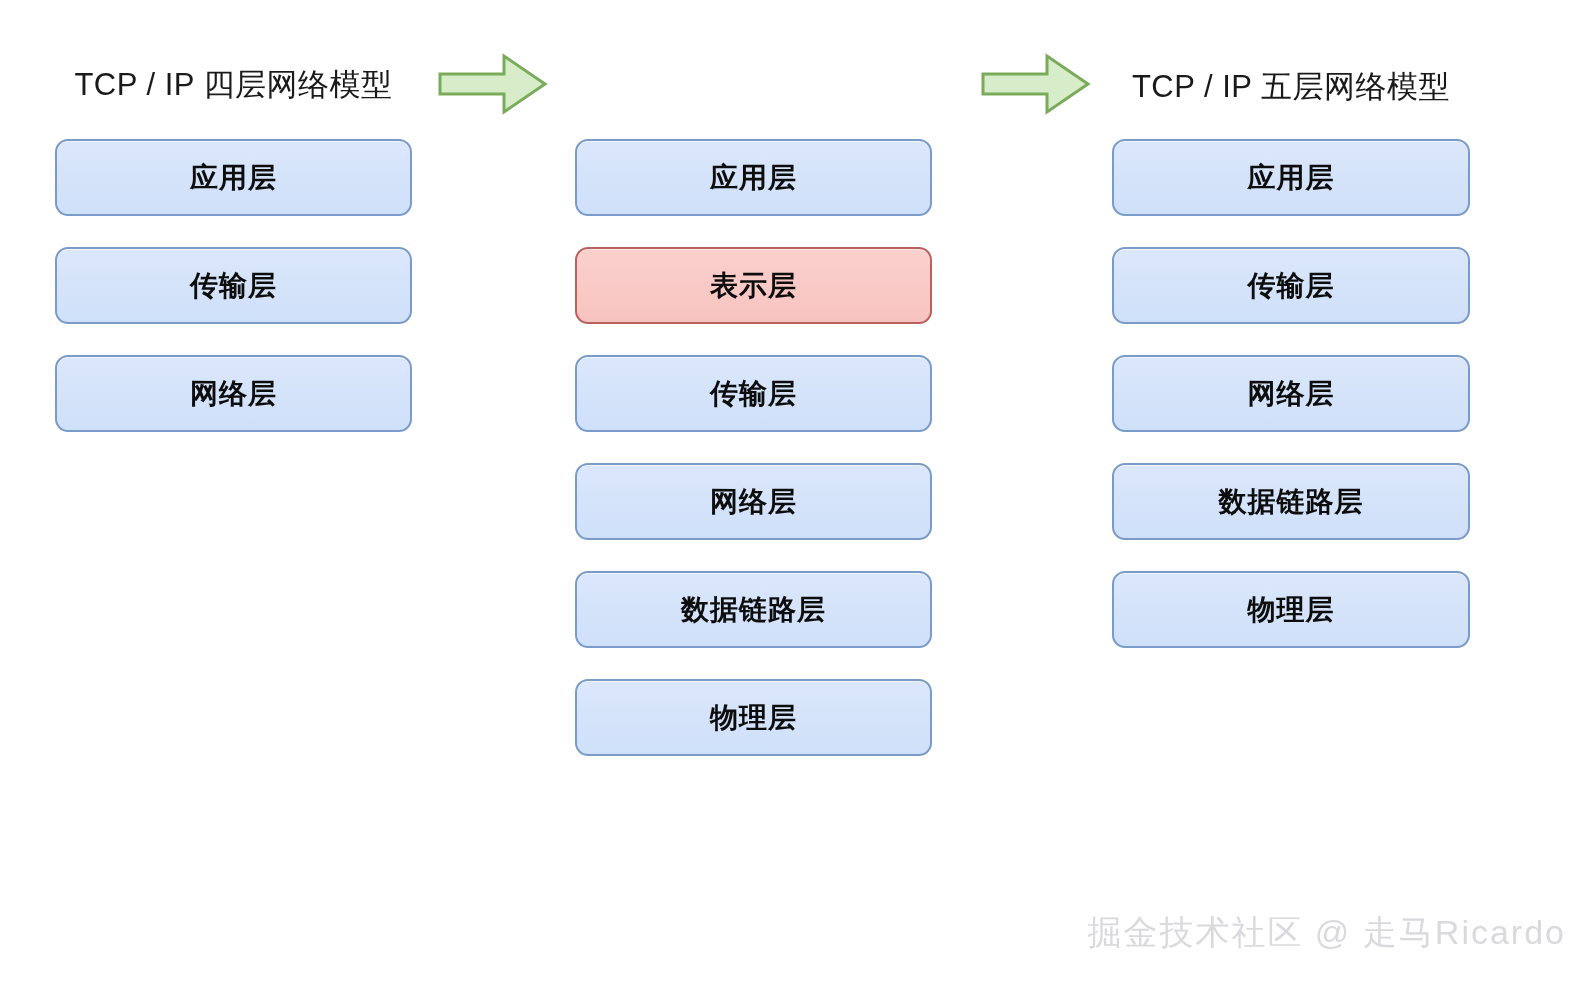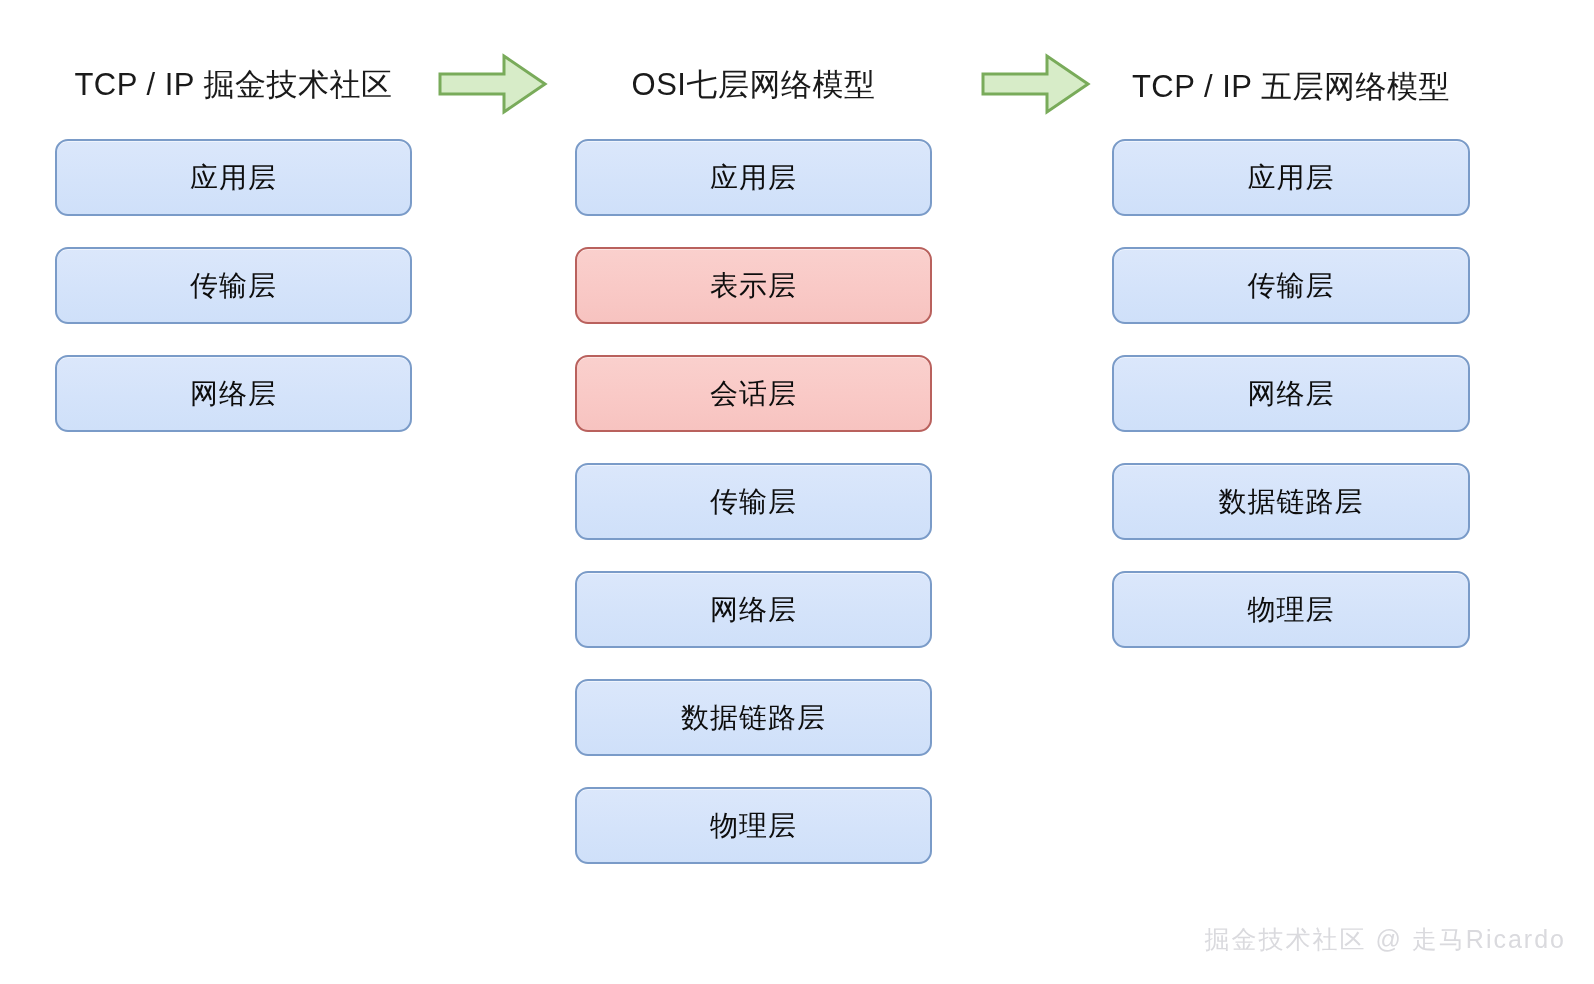"TCP / IP 掘金技术社区" div.col-title { text: 掘金技术社区 -> 四层网络模型 }
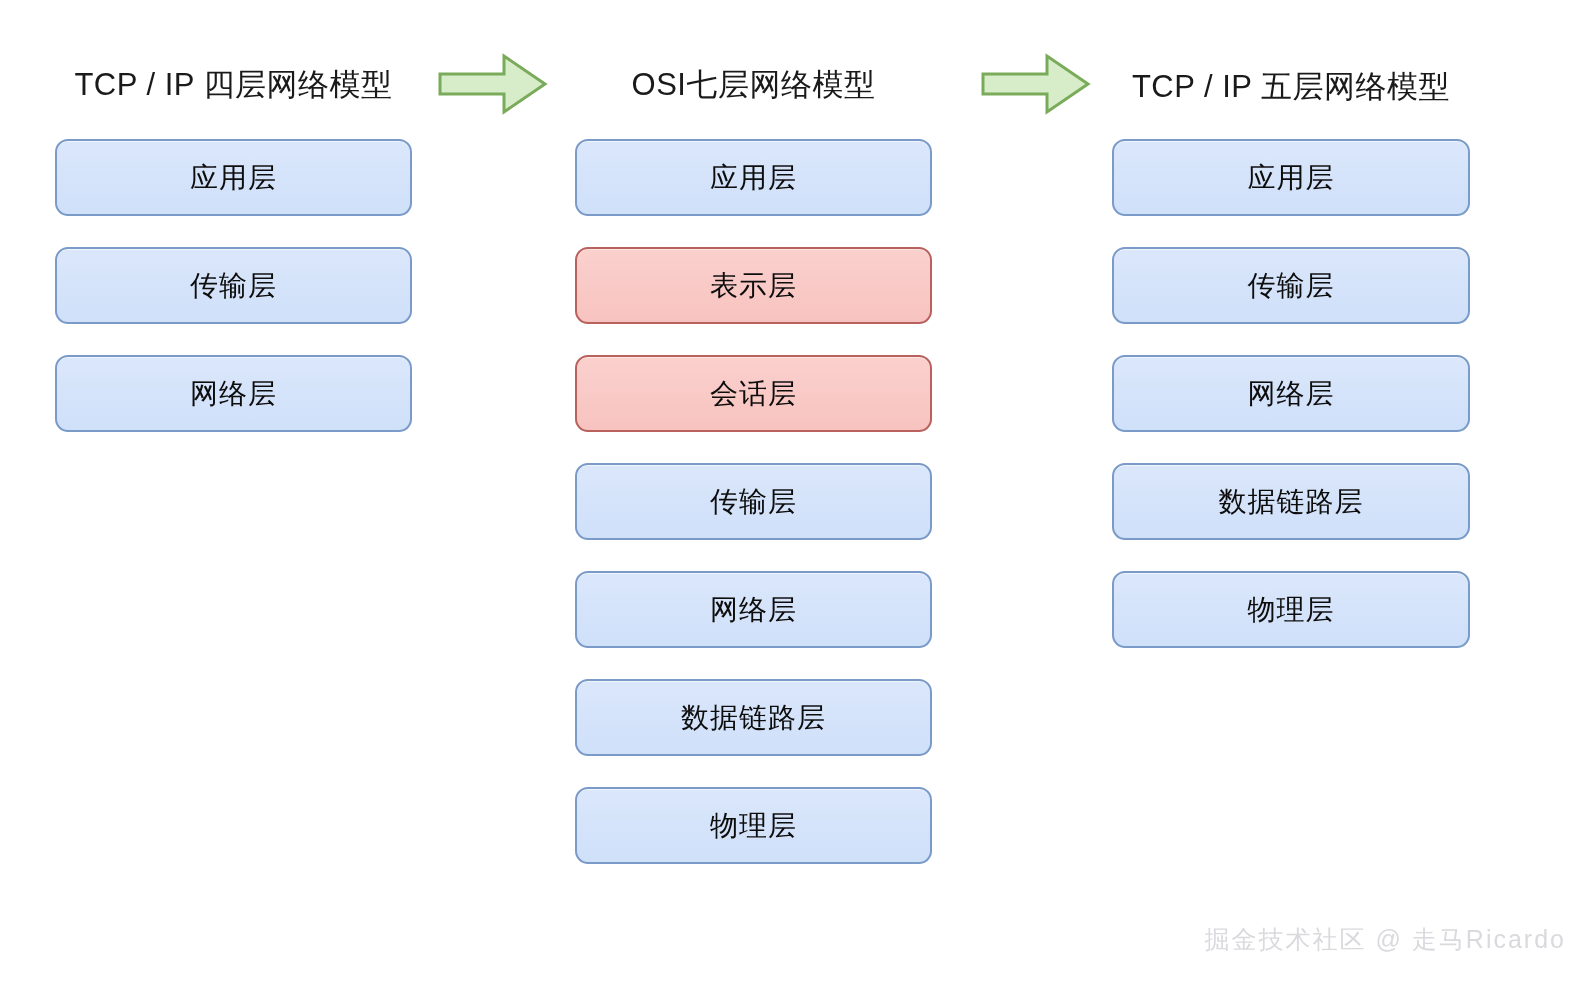"OSI七层网络模型" div.col-title { html: <div>OSI七层网络模型</div> -> none }
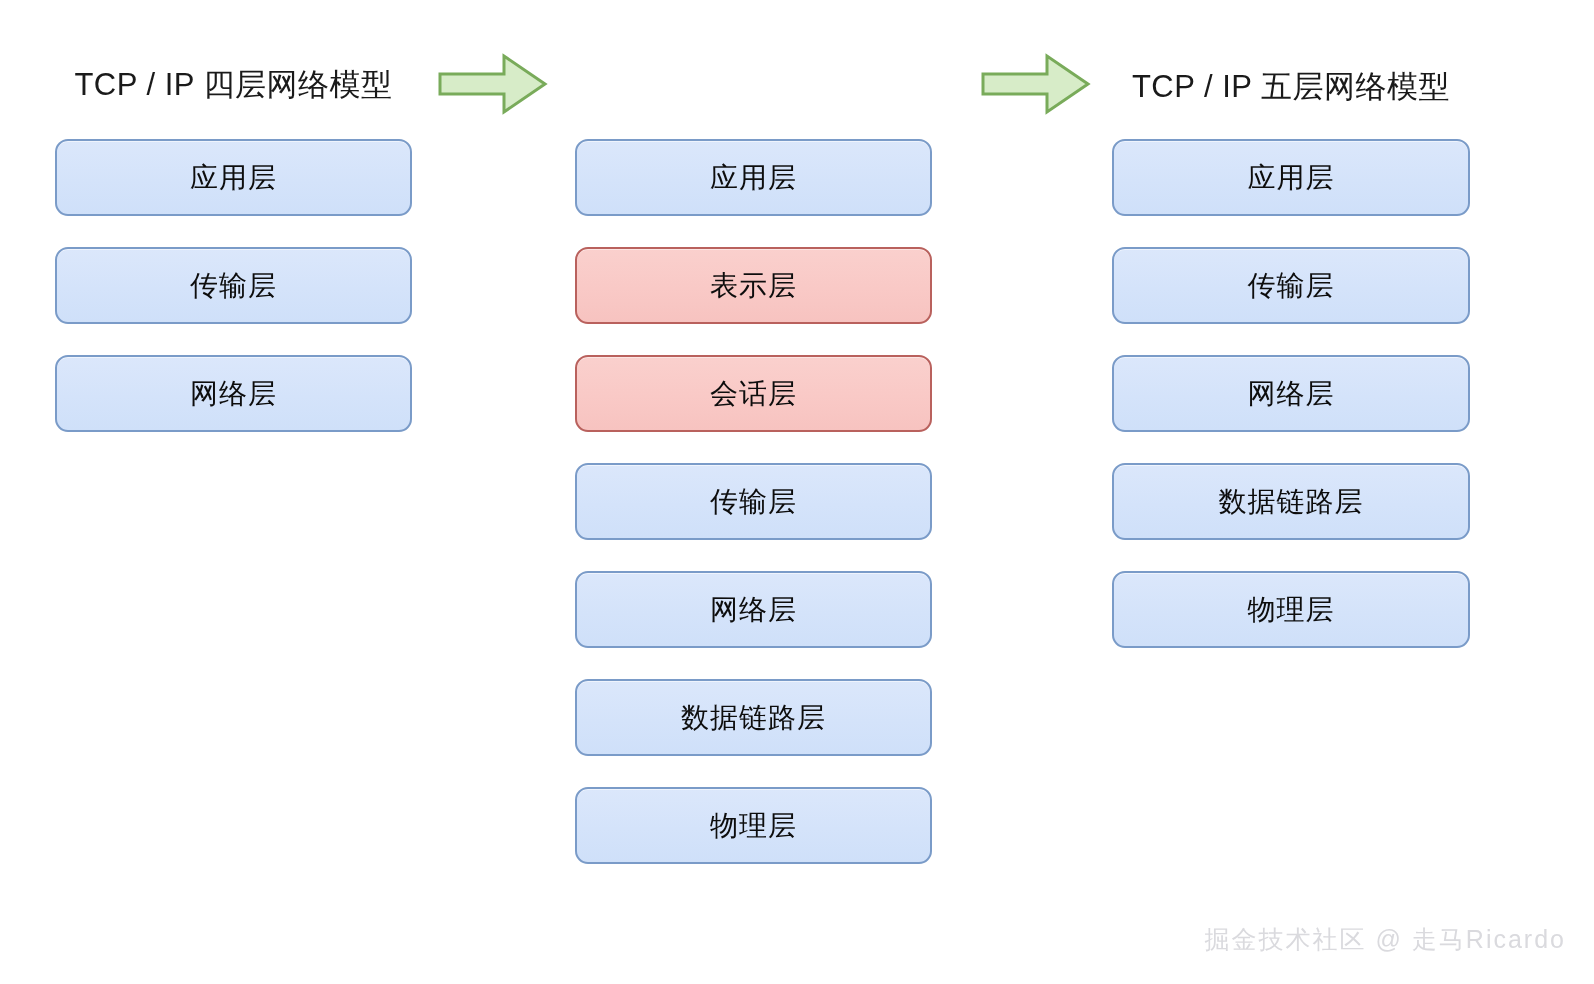"应用层" .stack { font-weight: none -> bold }
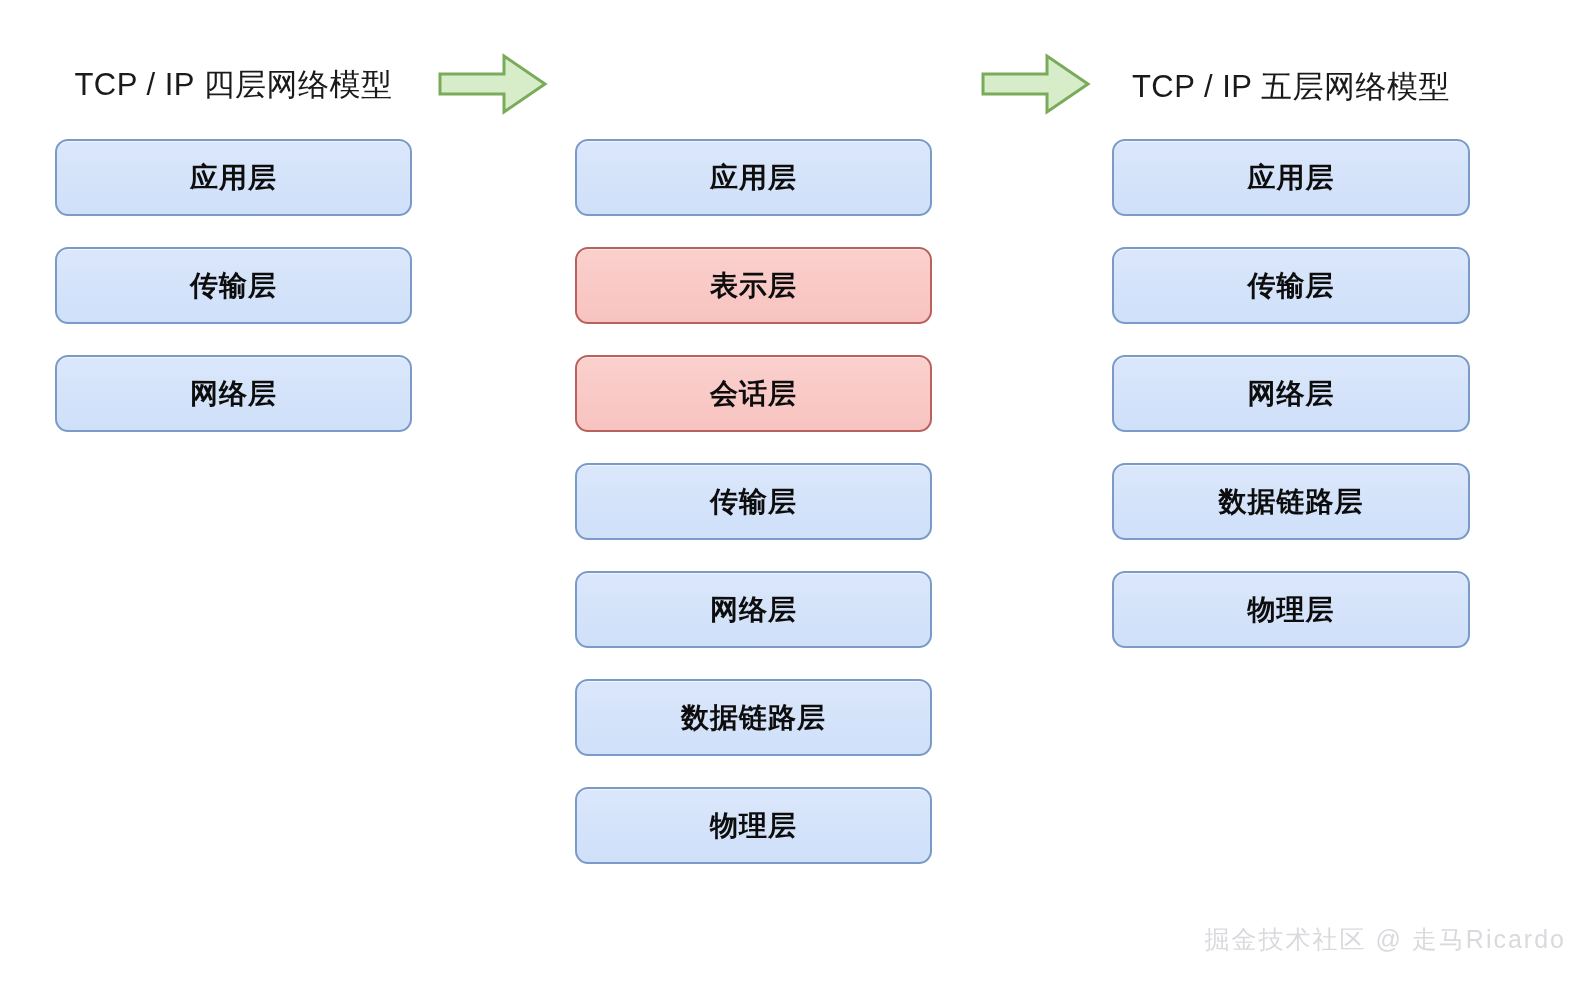"会话层" div.layer-box { html: <div>会话层</div> -> none }
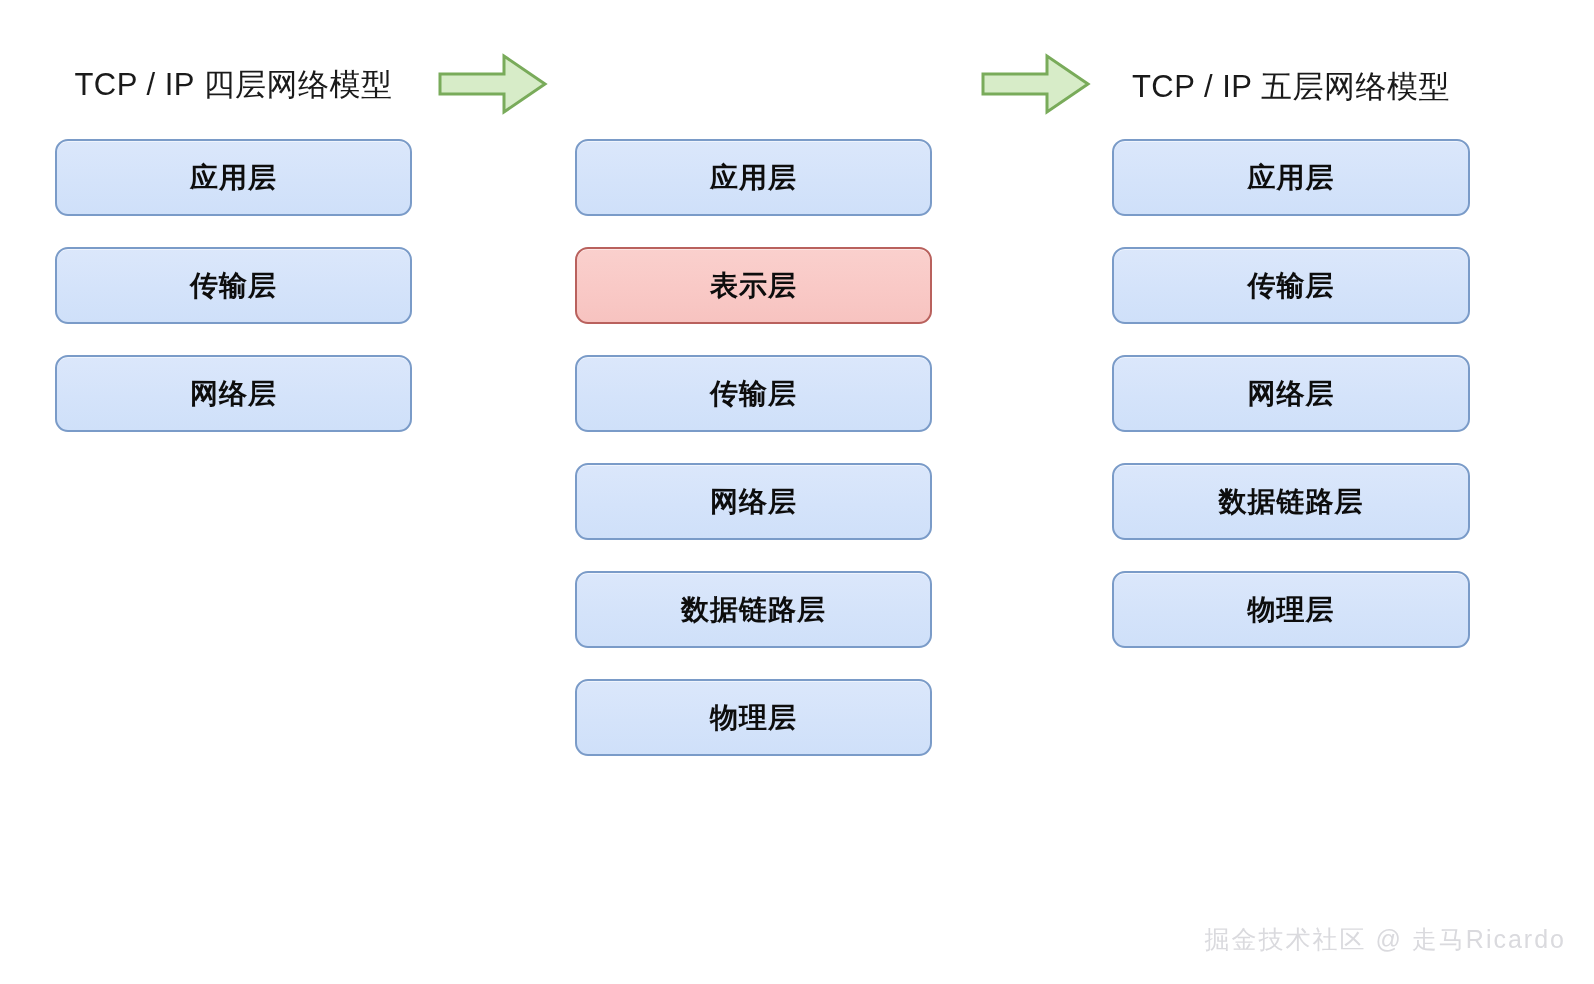"掘金技术社区 @ 走马Ricardo" .watermark { font-size: 25px -> 34px }
